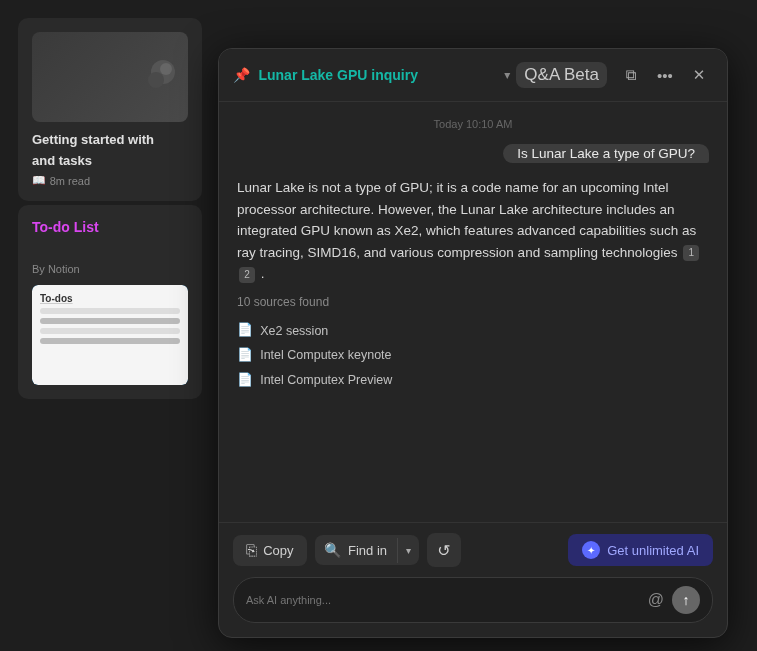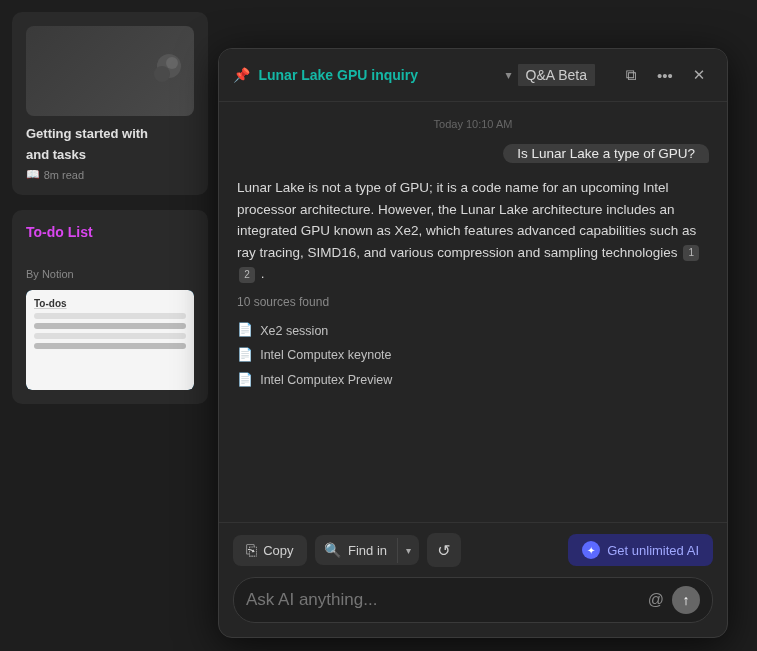"Q&A Beta" .qa-badge { border-radius: 1px -> 8px; font-size: 14px -> 17px; margin-right: 16px -> 4px }
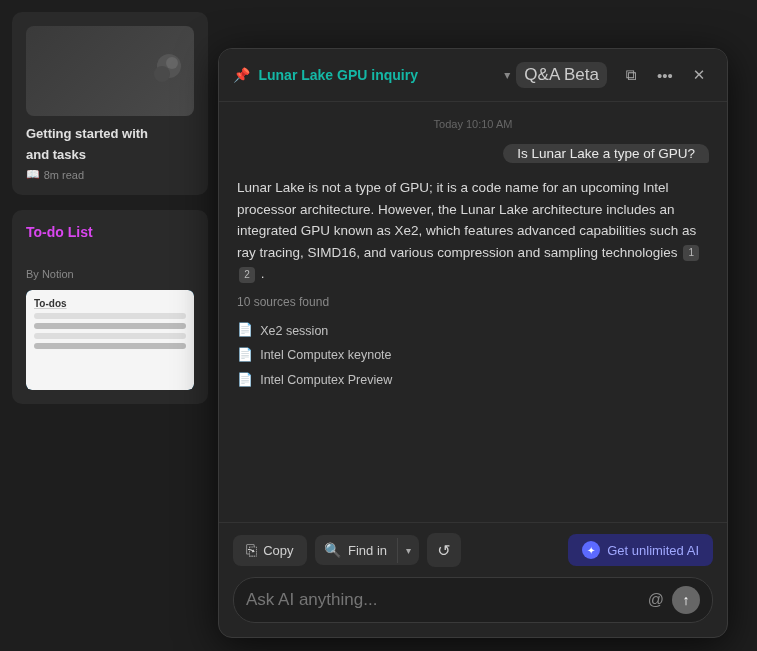"Getting started with" .bg-area { gap: 11px -> 0; padding: 12px -> 18px }
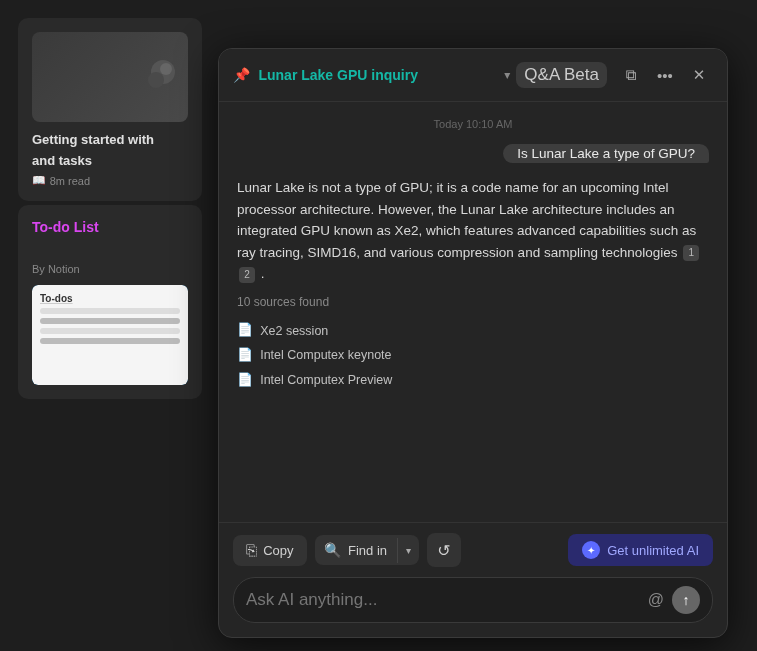"Ask AI anything..." .chat-input { font-size: 17px -> 11px }
